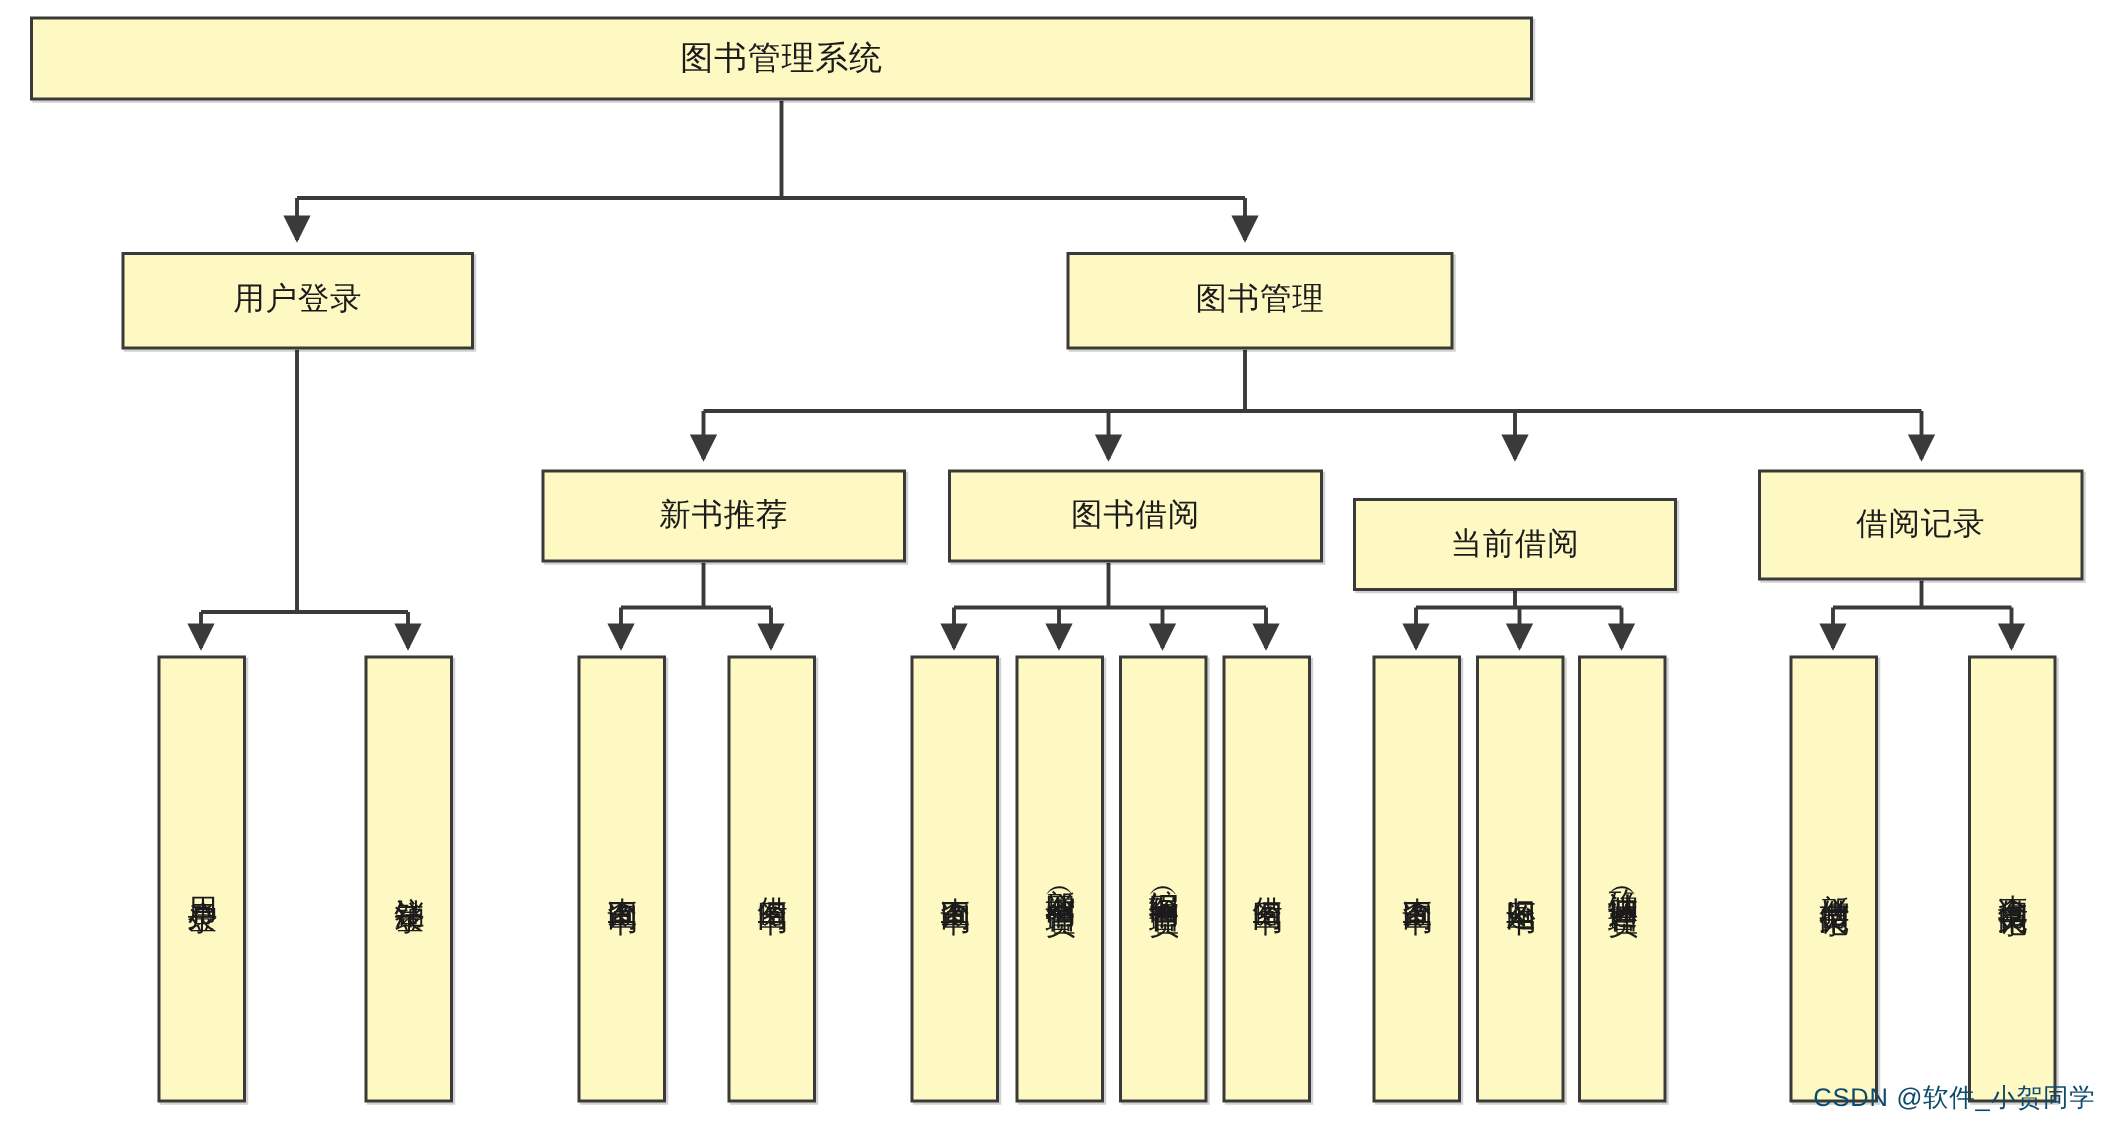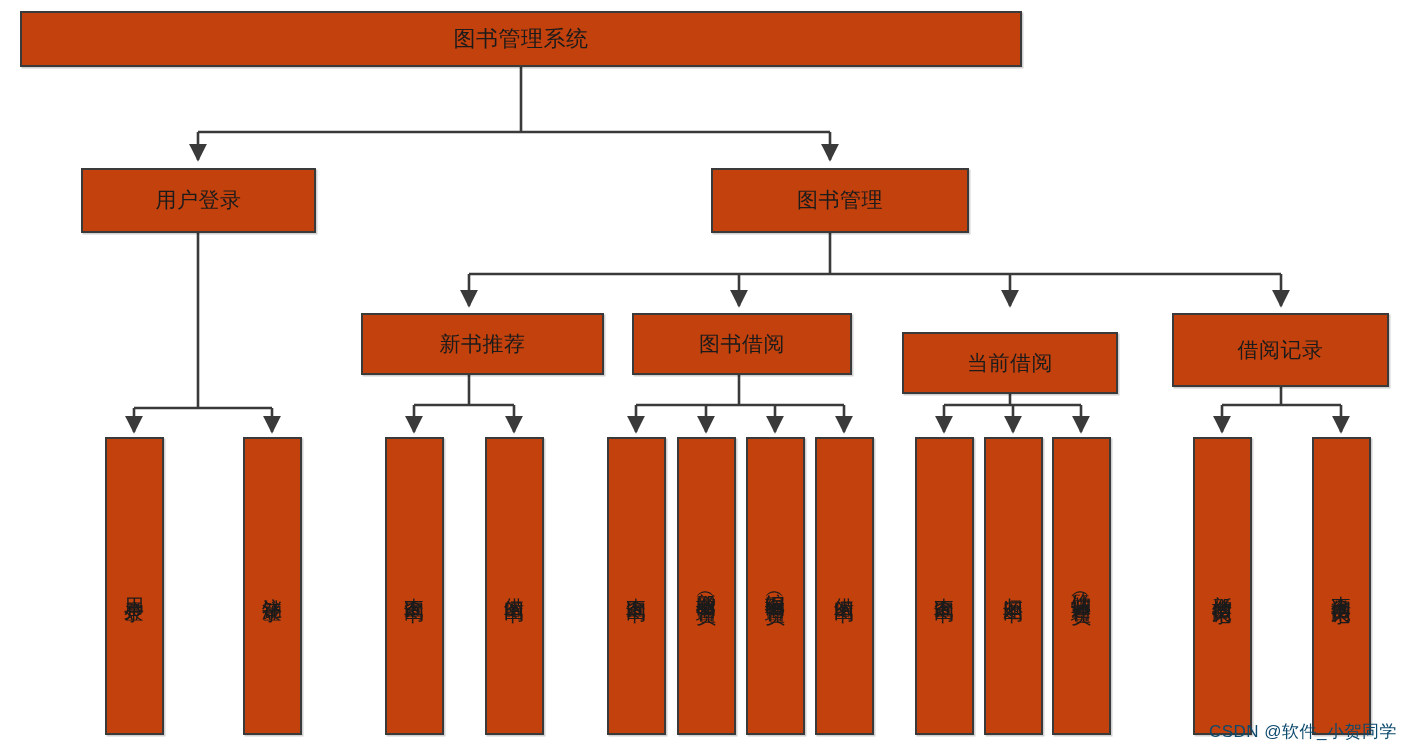"图书管理系统" .node { background: #c2410c -> #fef9c3 }
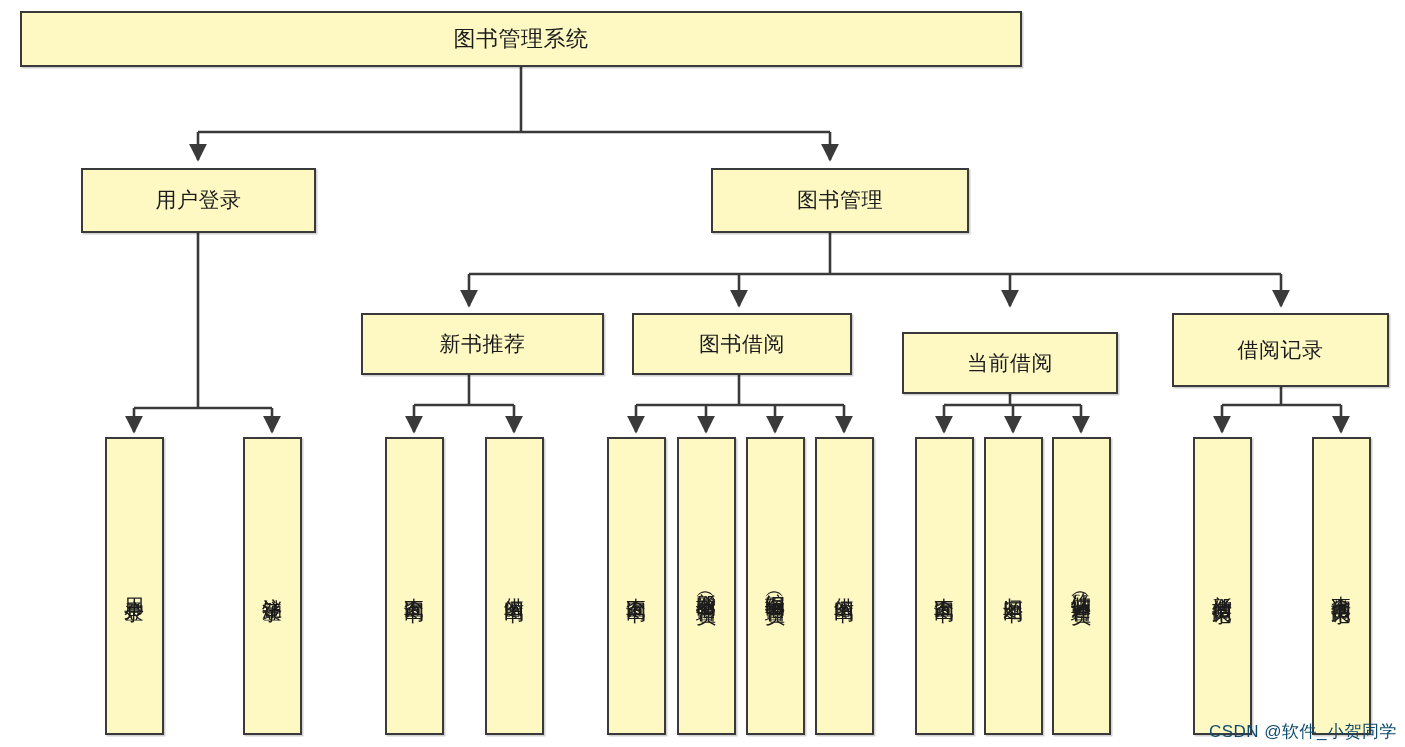"图书借阅" div.node { width: 220px -> 250px }
